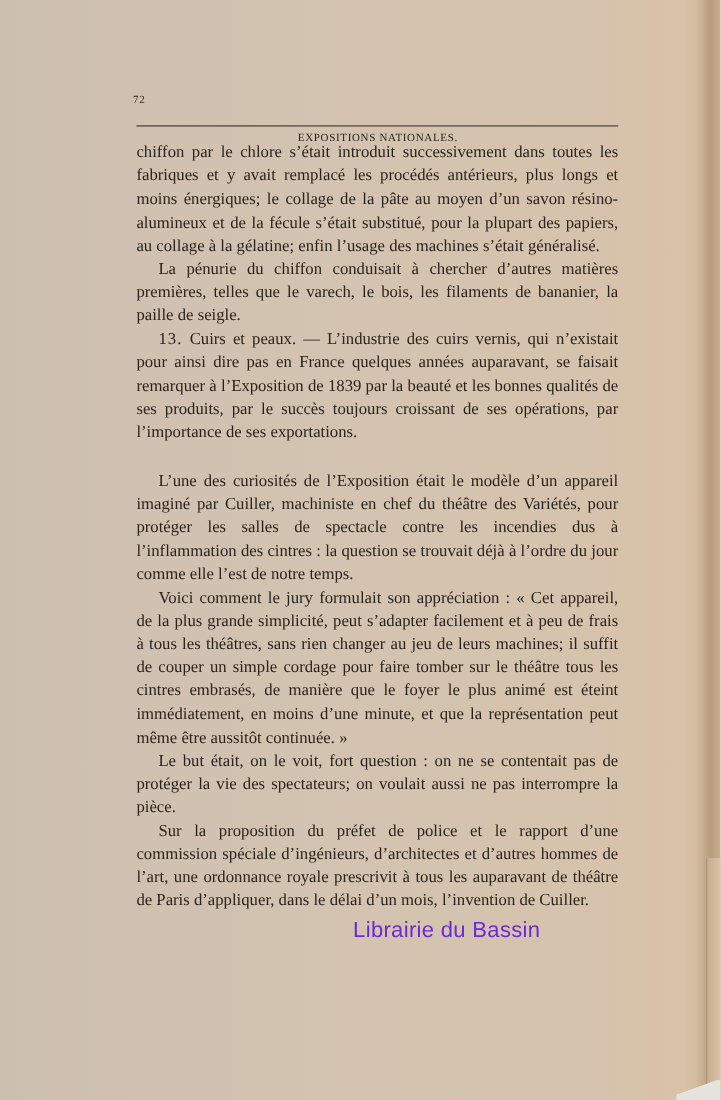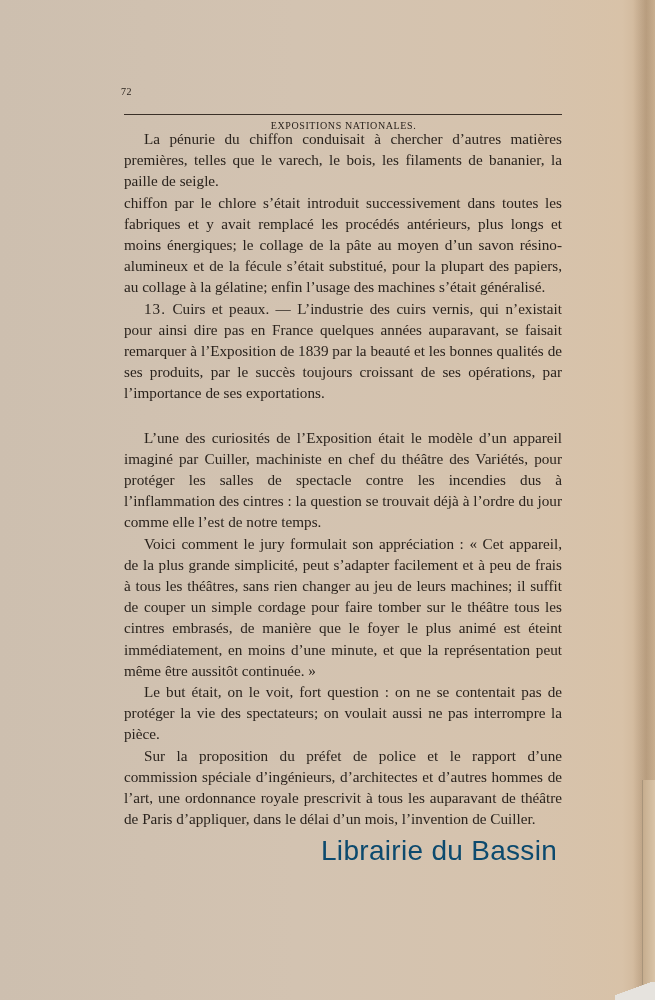"La pénurie du chiffon conduisait" p.para { order: before "chiffon par le chlore s’était" -> after "chiffon par le chlore s’était" }
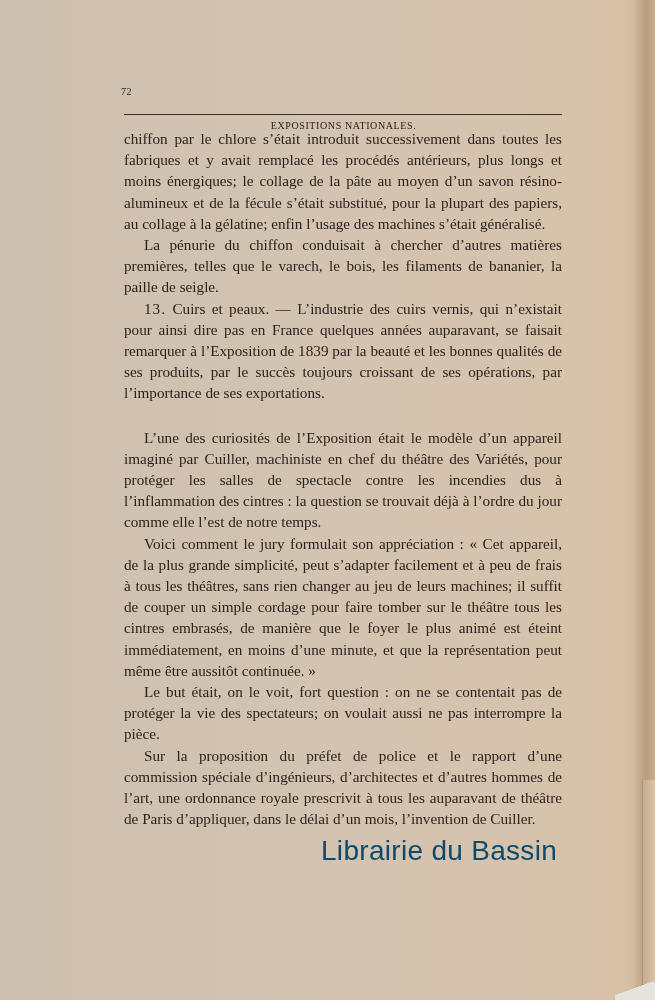"Librairie du Bassin" .watermark { color: #0c4a6e -> #6d28d9; font-size: 28px -> 20px }
